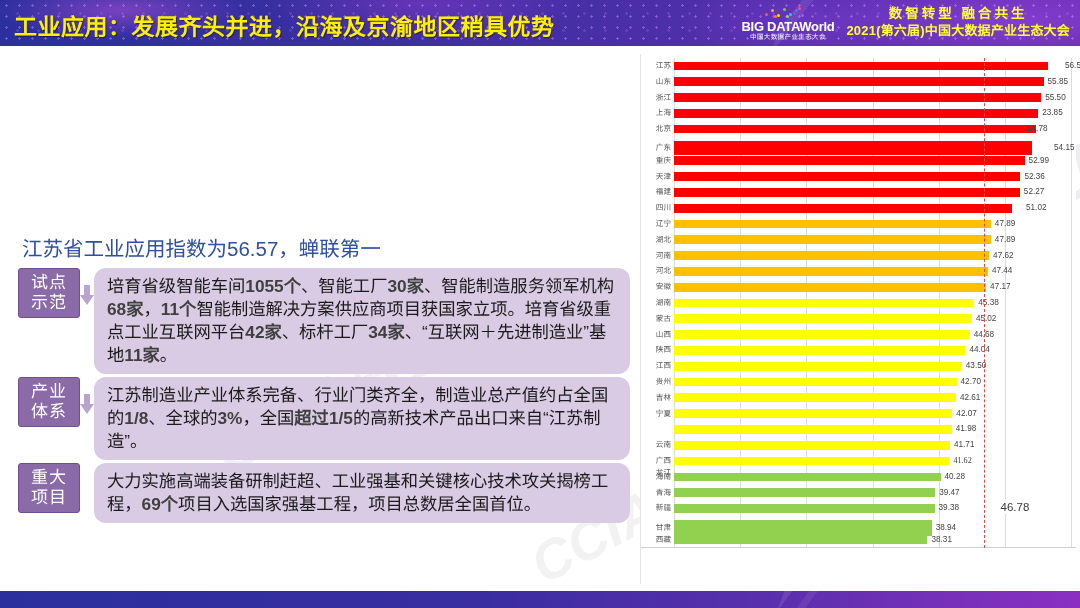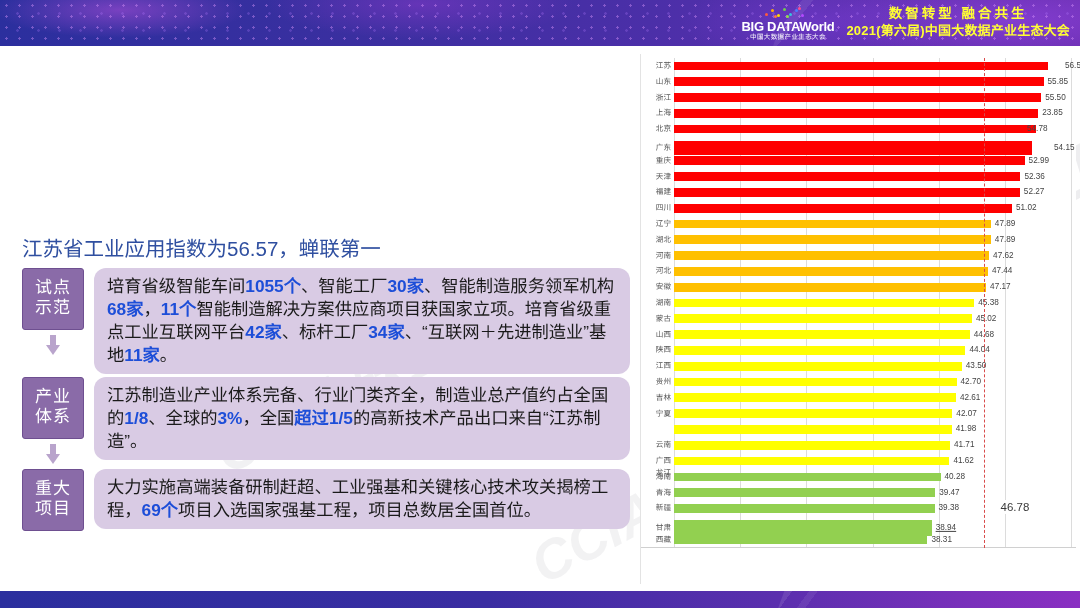"工业应用：发展齐头并进，沿海及京渝地区稍具优势" div.slide-title { html: none -> <div>工业应用：发展齐头并进，沿海及京渝地区稍具优势</div> }
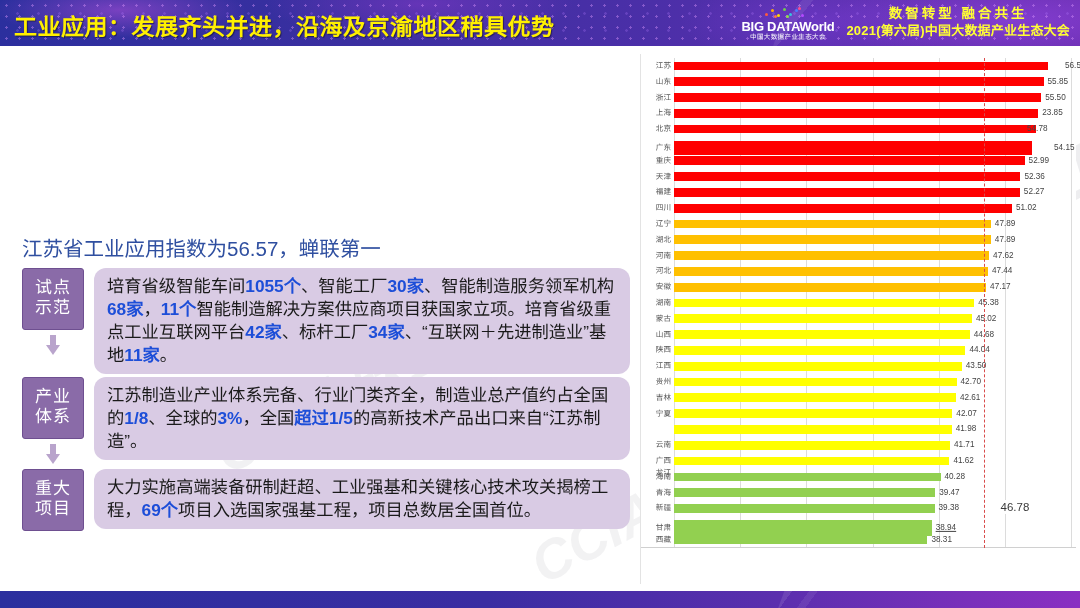"51.02" div.bar-val { left: 342px -> 352px }
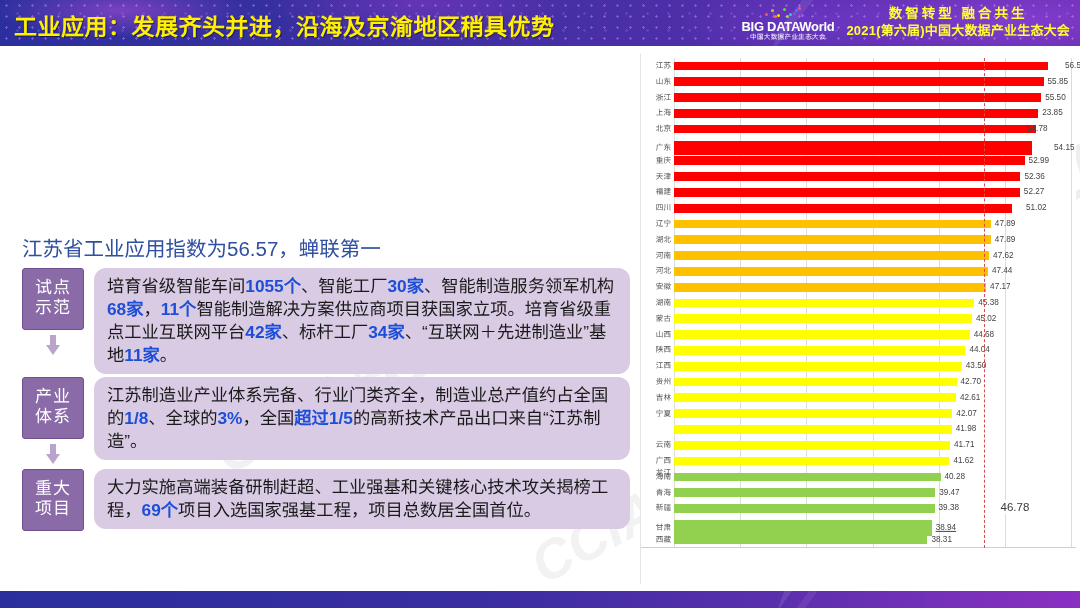"试点" .badge-wrap { flex-direction: column -> row; font-family: Liberation Mono, monospace -> none }
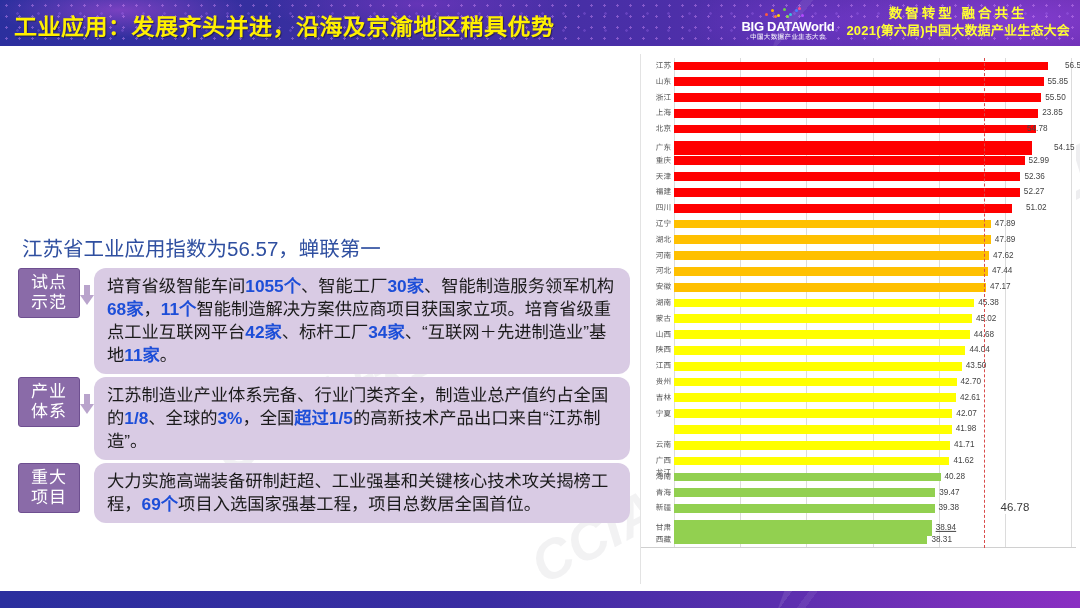"1055个" .bubble b { color: #1d4ed8 -> #404040 }
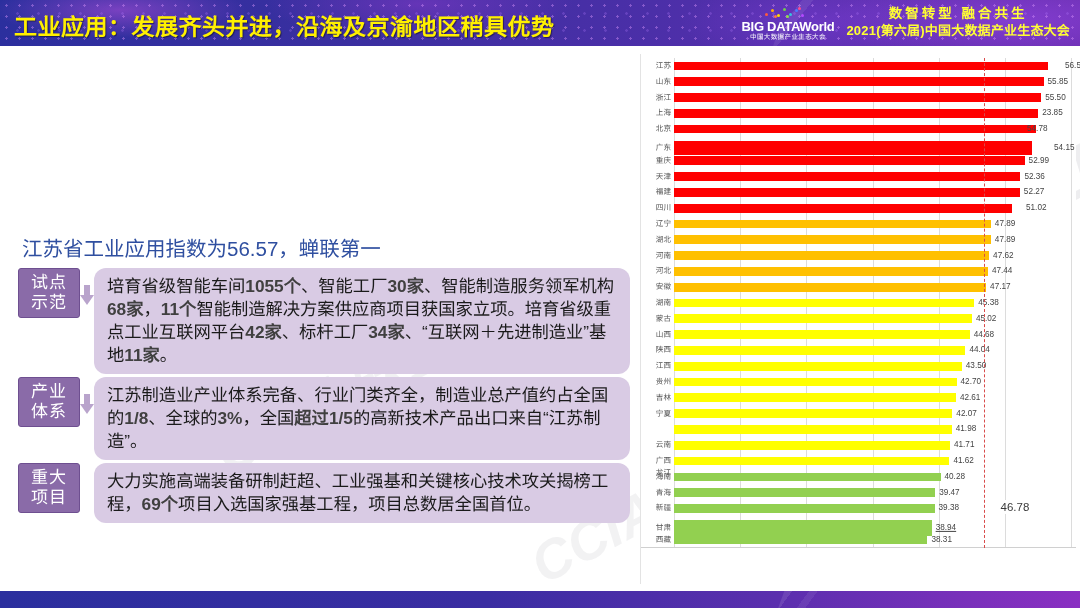"广西" div.bar-row { font-family: none -> Liberation Serif, serif }
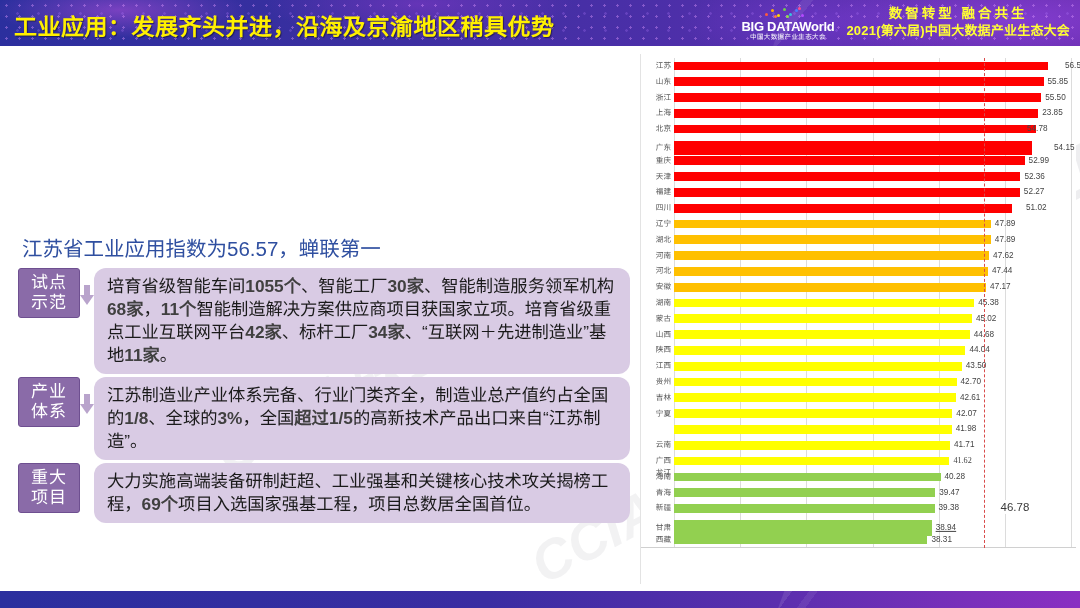"38.94" div.bar-val { text-decoration: underline -> none }
